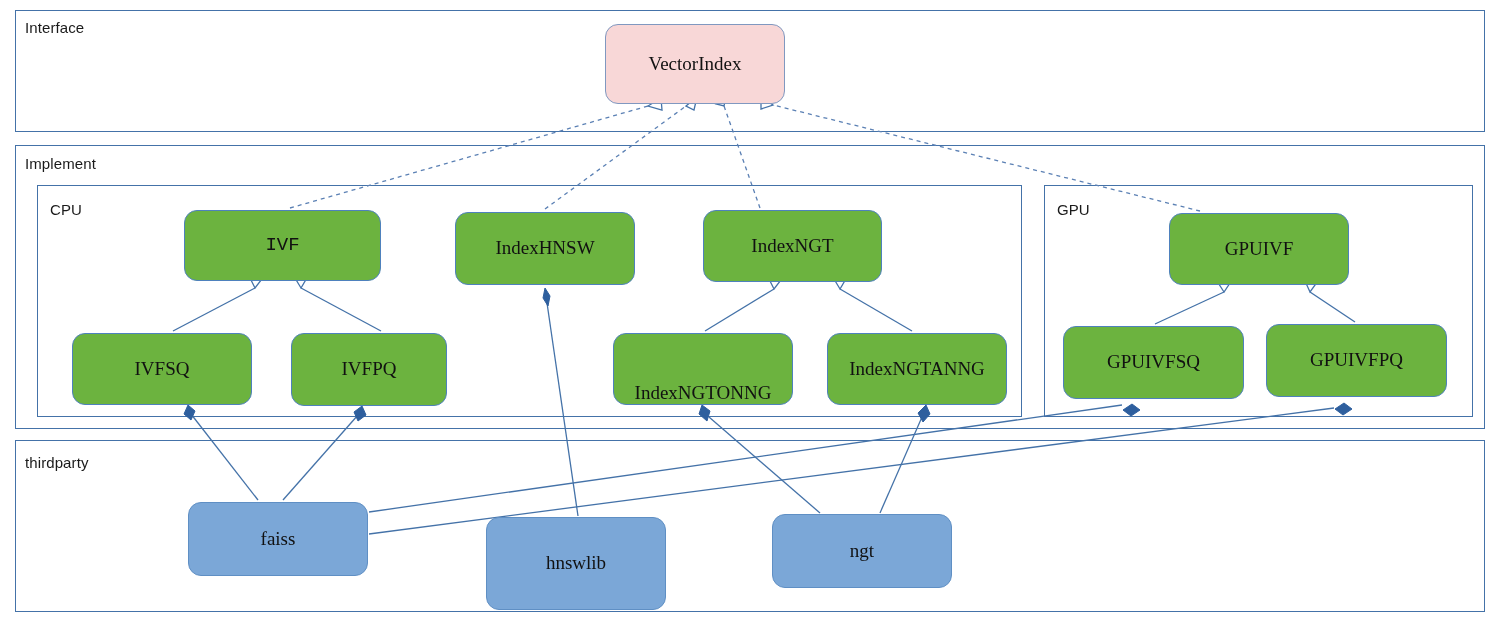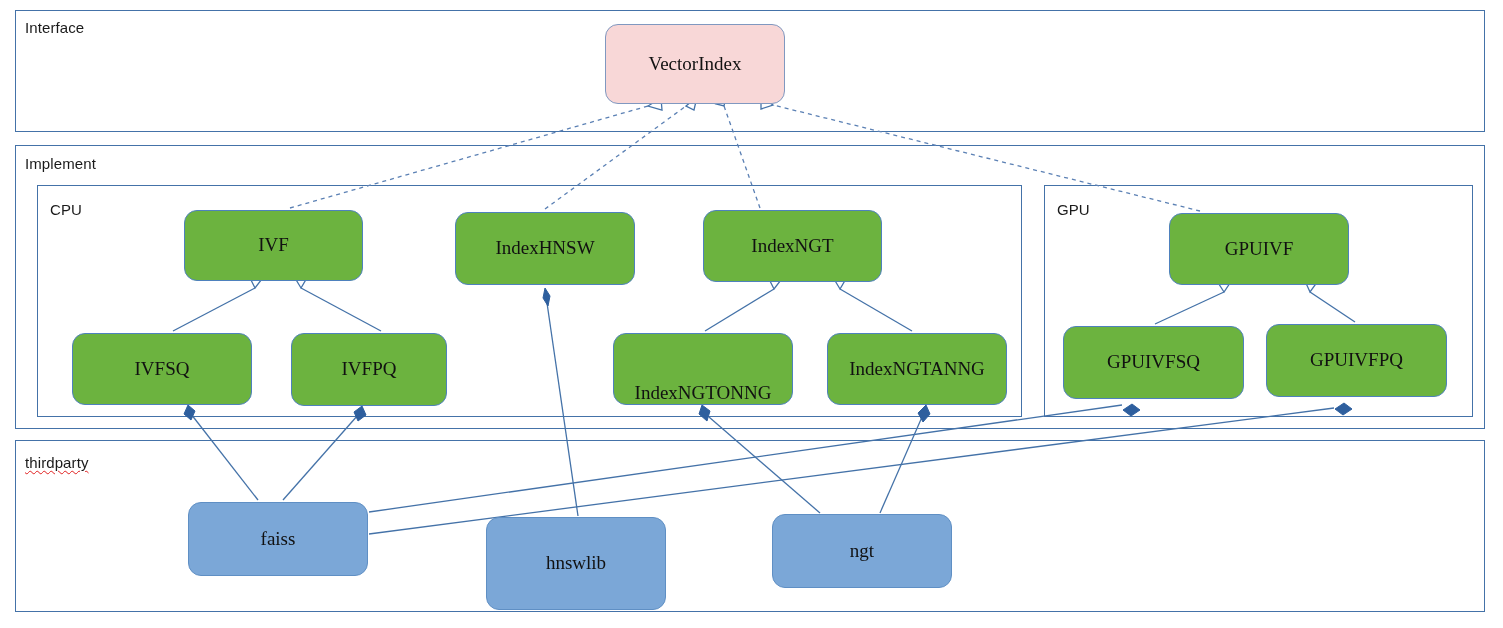"IVF" div.node { font-family: none -> Liberation Mono, monospace; width: 179px -> 197px }
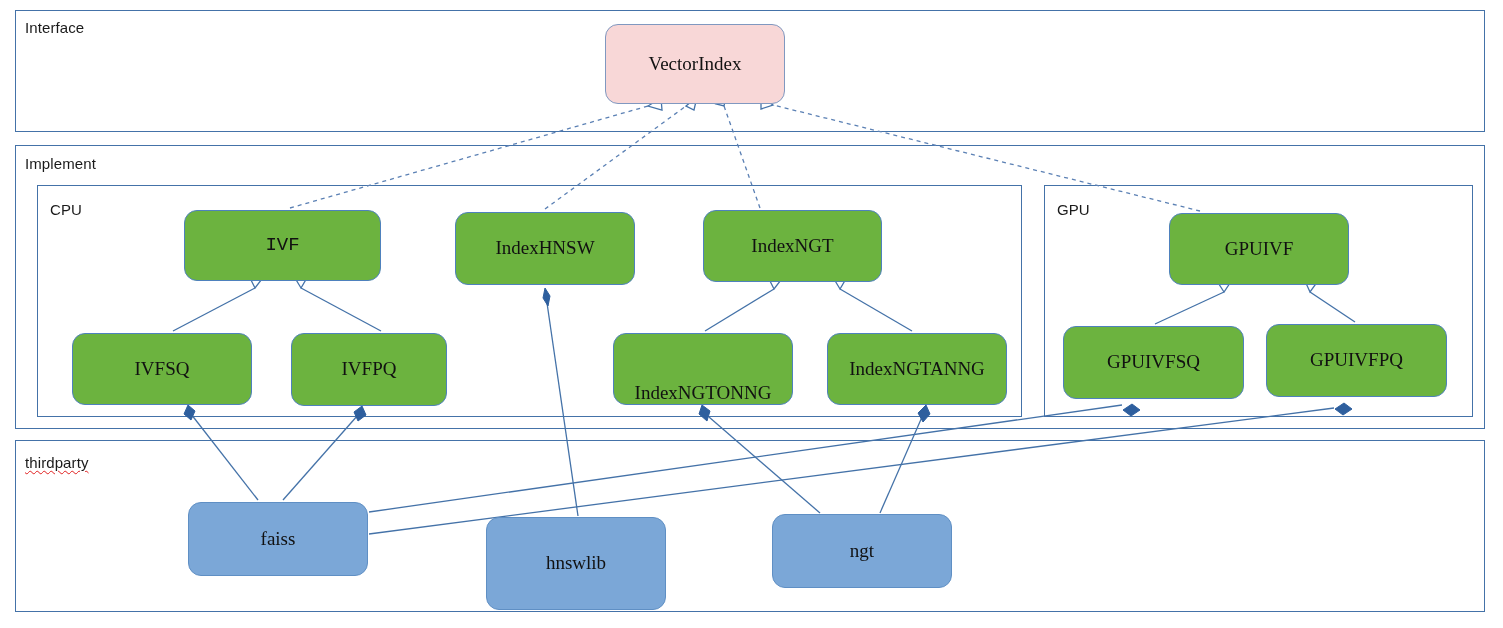"thirdparty" .group-label.misspelled { text-decoration: underline -> none }
